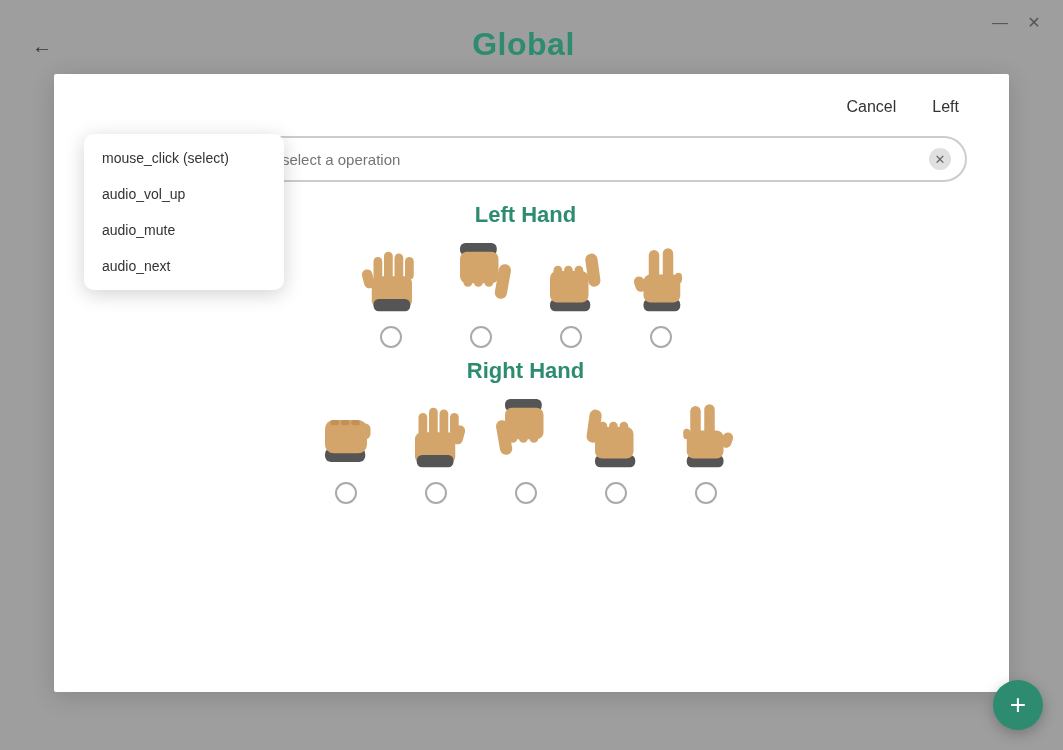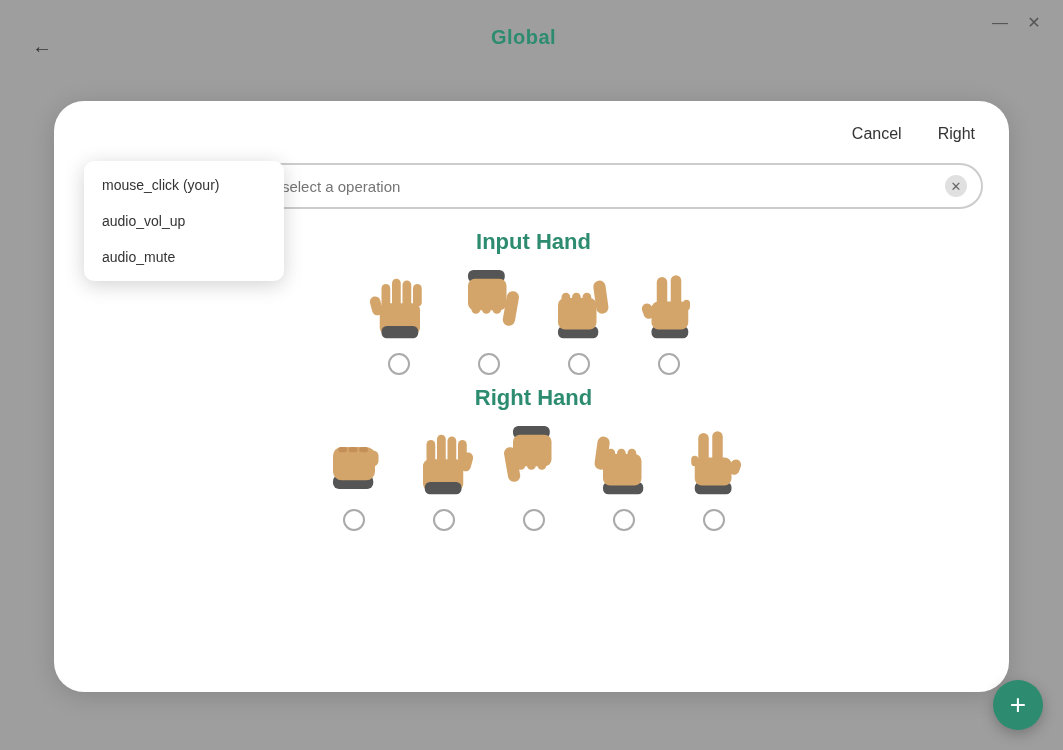"Global" .page-title { font-size: 20px -> 32px }
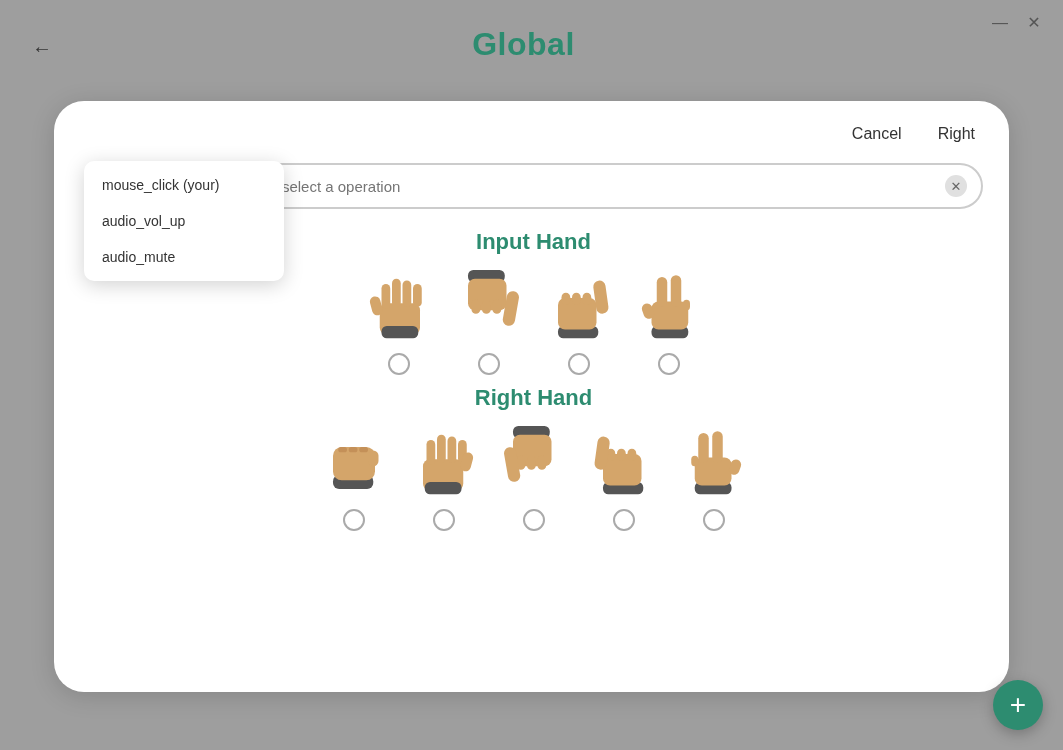"Cancel" .modal { border-radius: 30px -> 2px; margin-top: 27px -> none; padding: 20px 26px 30px 30px -> 20px 42px 30px 30px }
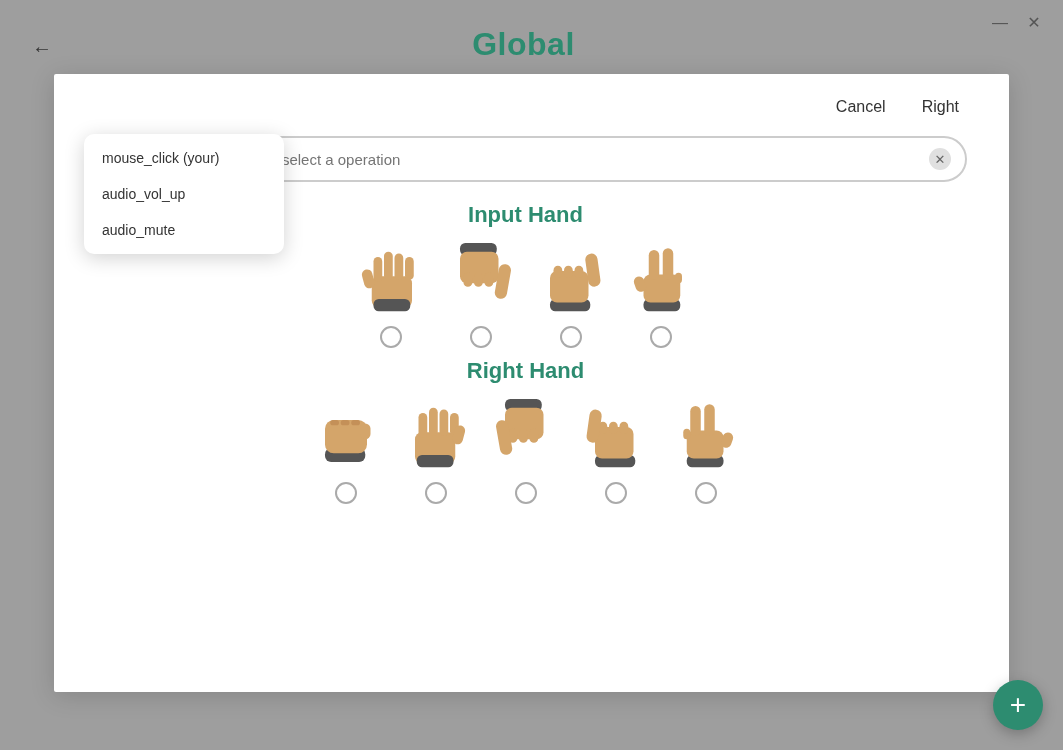"Right" button.modal-action-btn { text: Right -> Left }
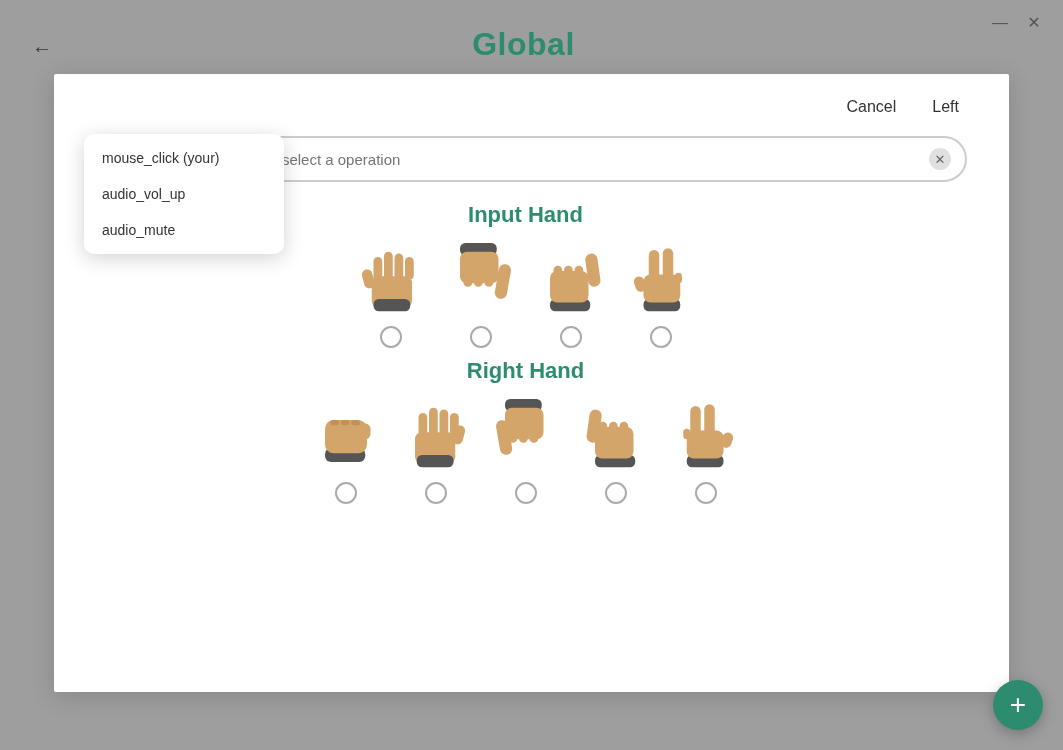"mouse_click (your)" div.dropdown-item { text: your -> select }
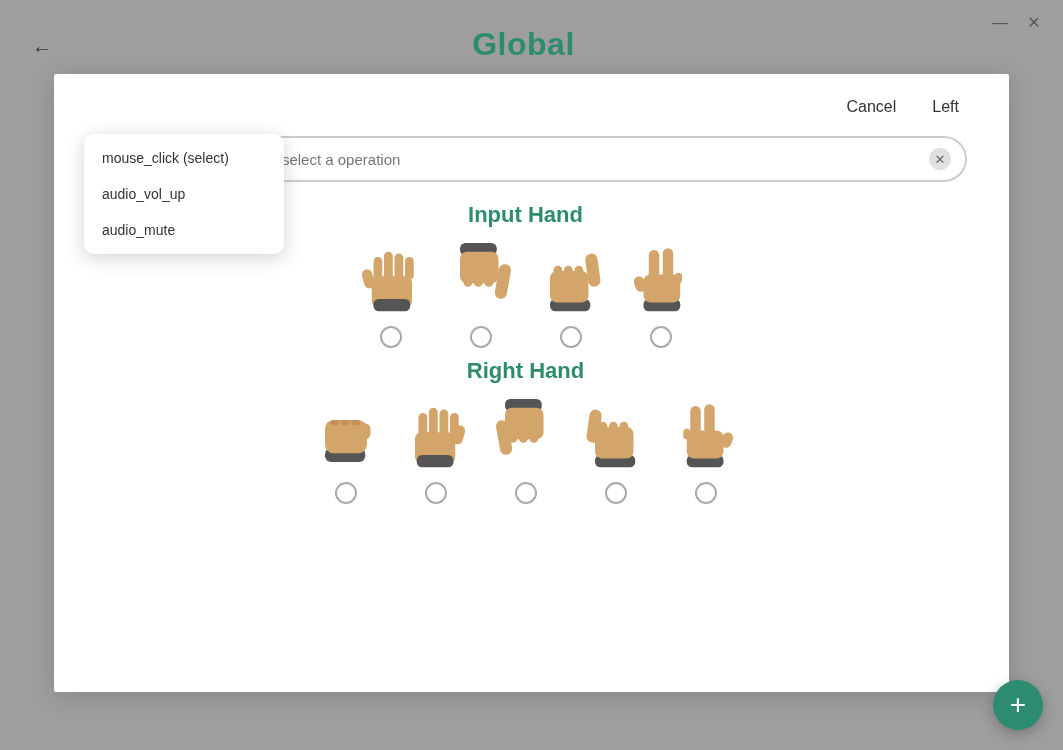"Input Hand" div.hand-section-title { text: Input -> Left }
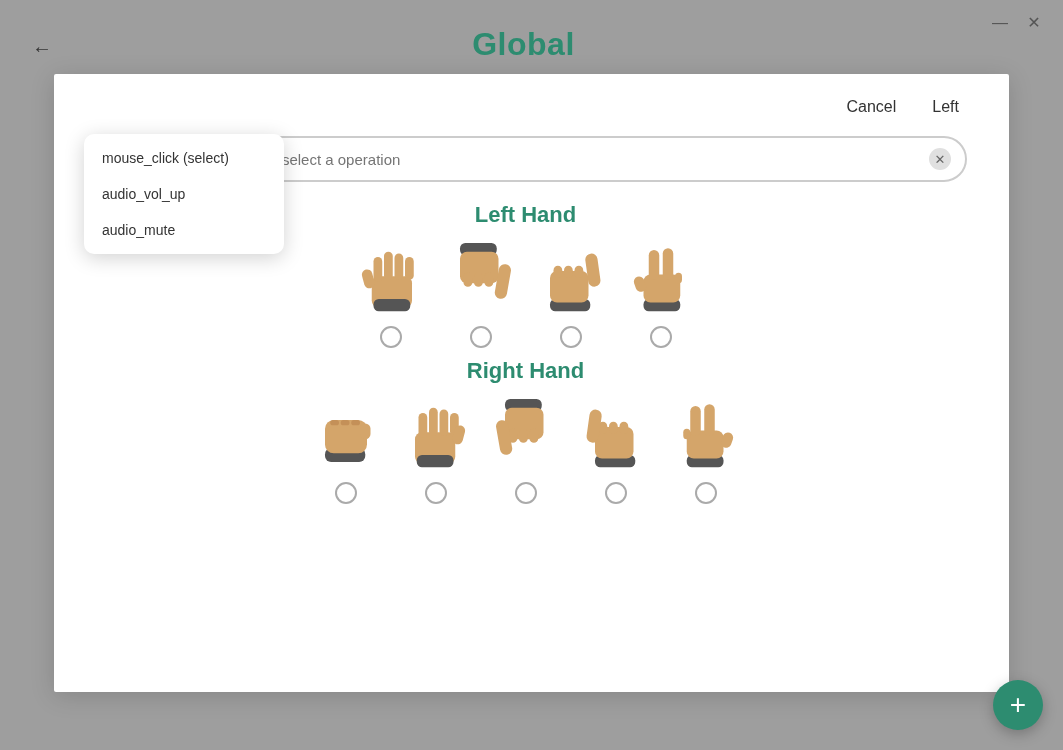"audio_next" div.dropdown-item { html: none -> <div>audio_next</div> }
